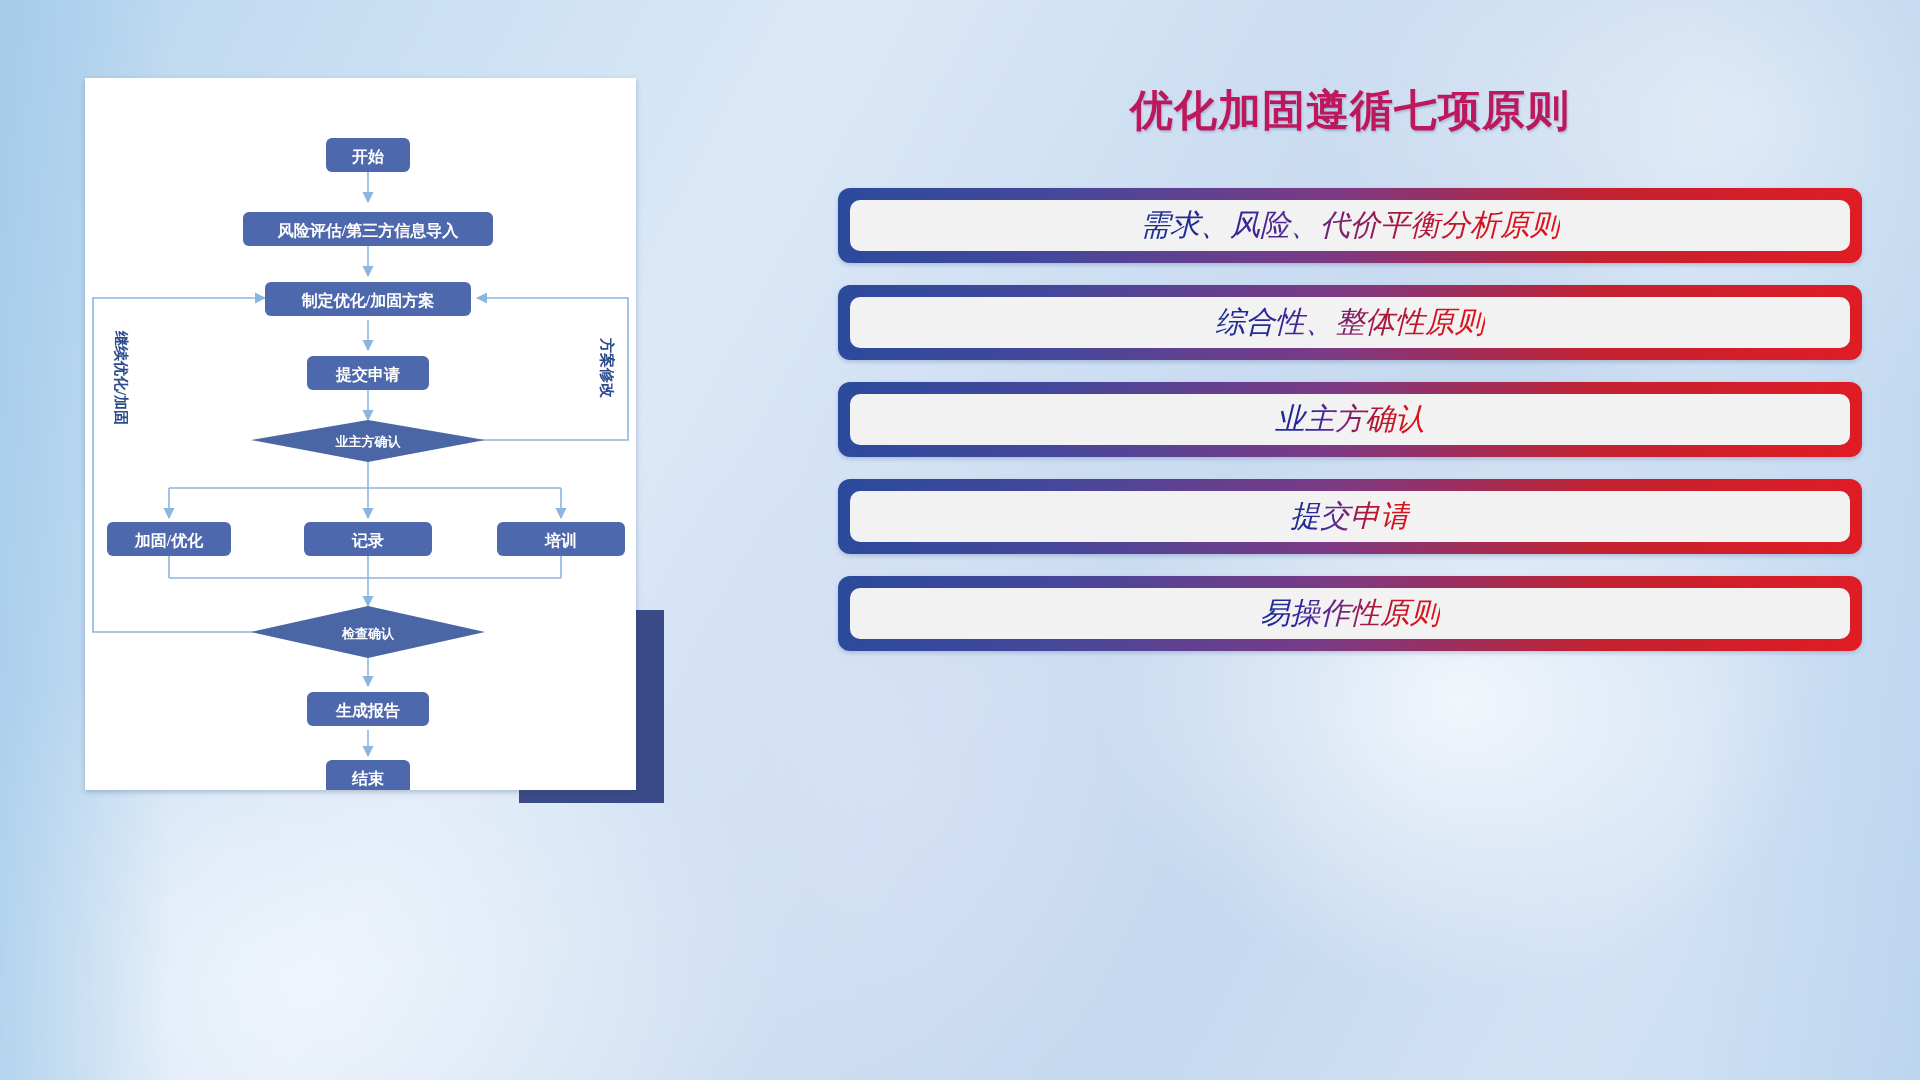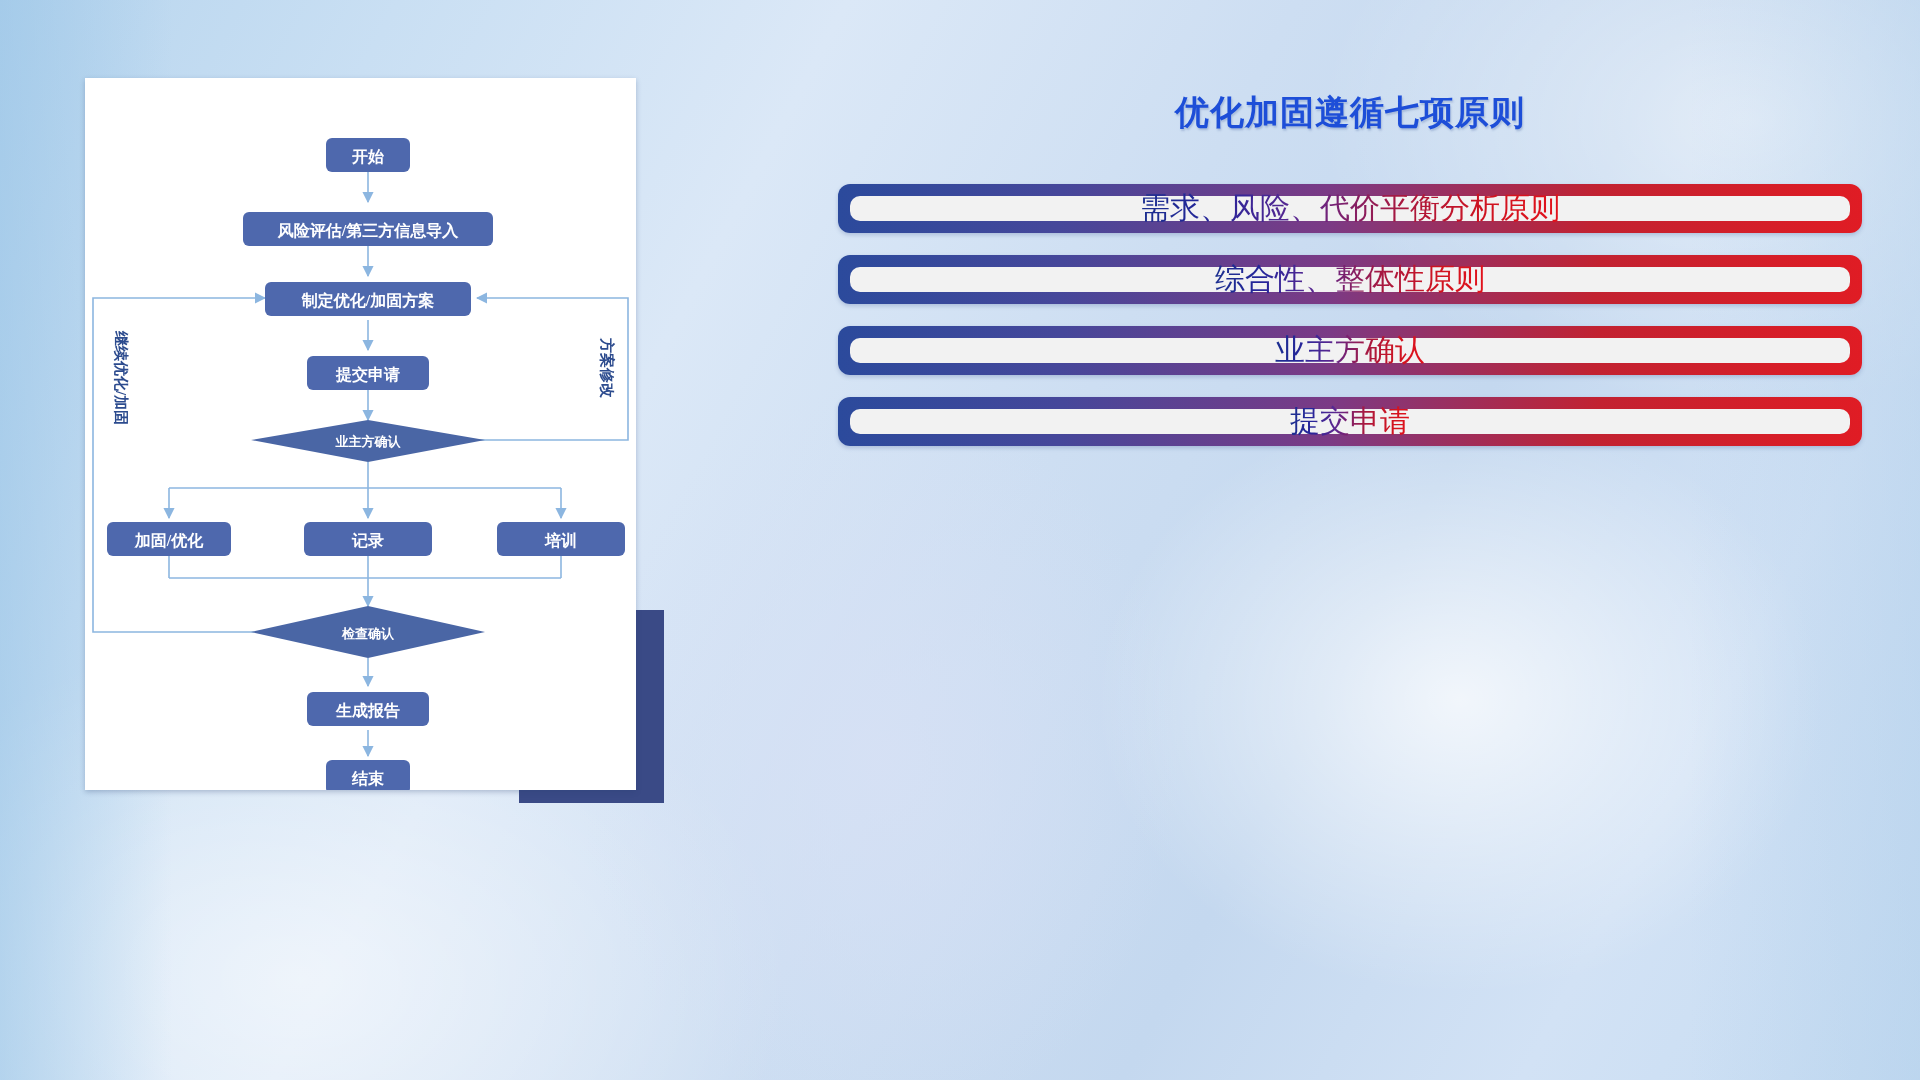"优化加固遵循七项原则" #panel-title { color: #1d4ed8 -> #be185d; font-size: 34px -> 43px; margin-top: 8px -> none }
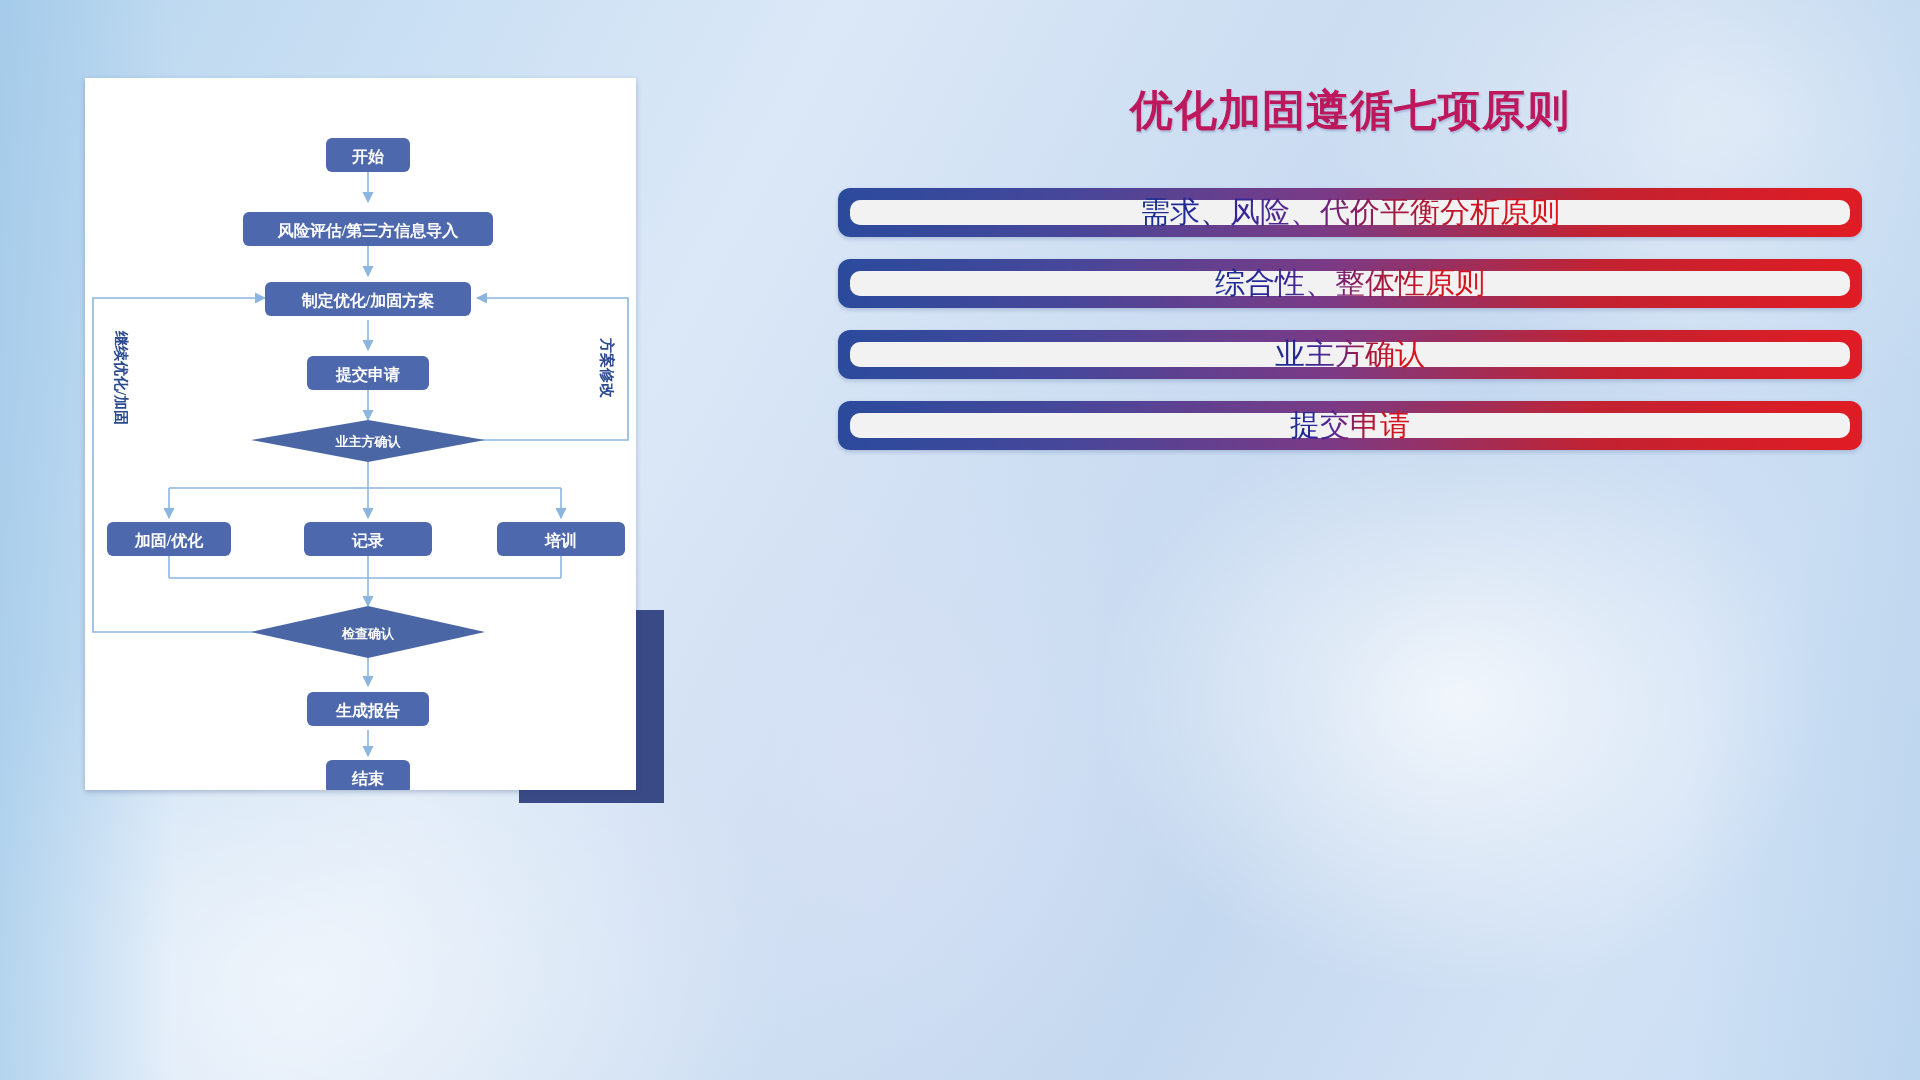"需求、风险、代价平衡分析原则" .principle { font-style: none -> italic; height: 49px -> 75px }
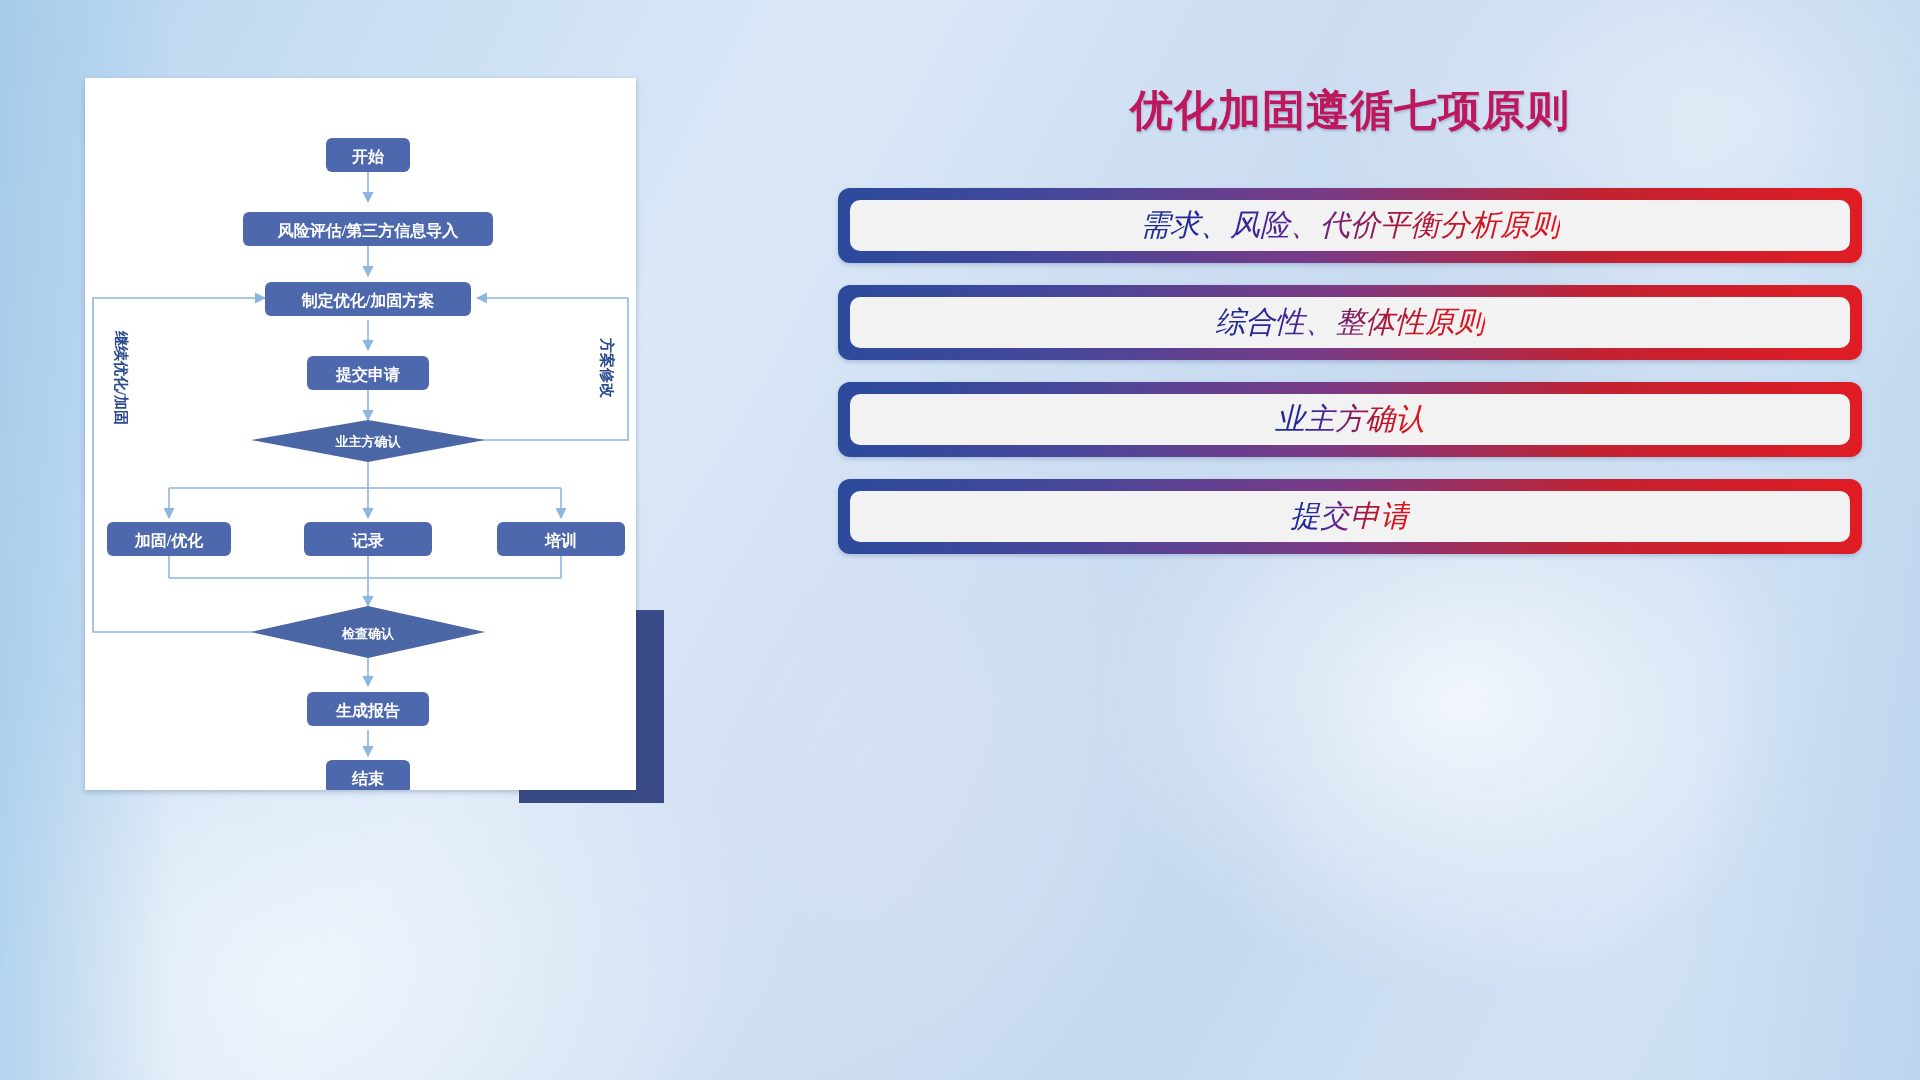"易操作性原则" div.principle { html: none -> <div> <div> <span>易操作性原则</span> </div> </div> }
